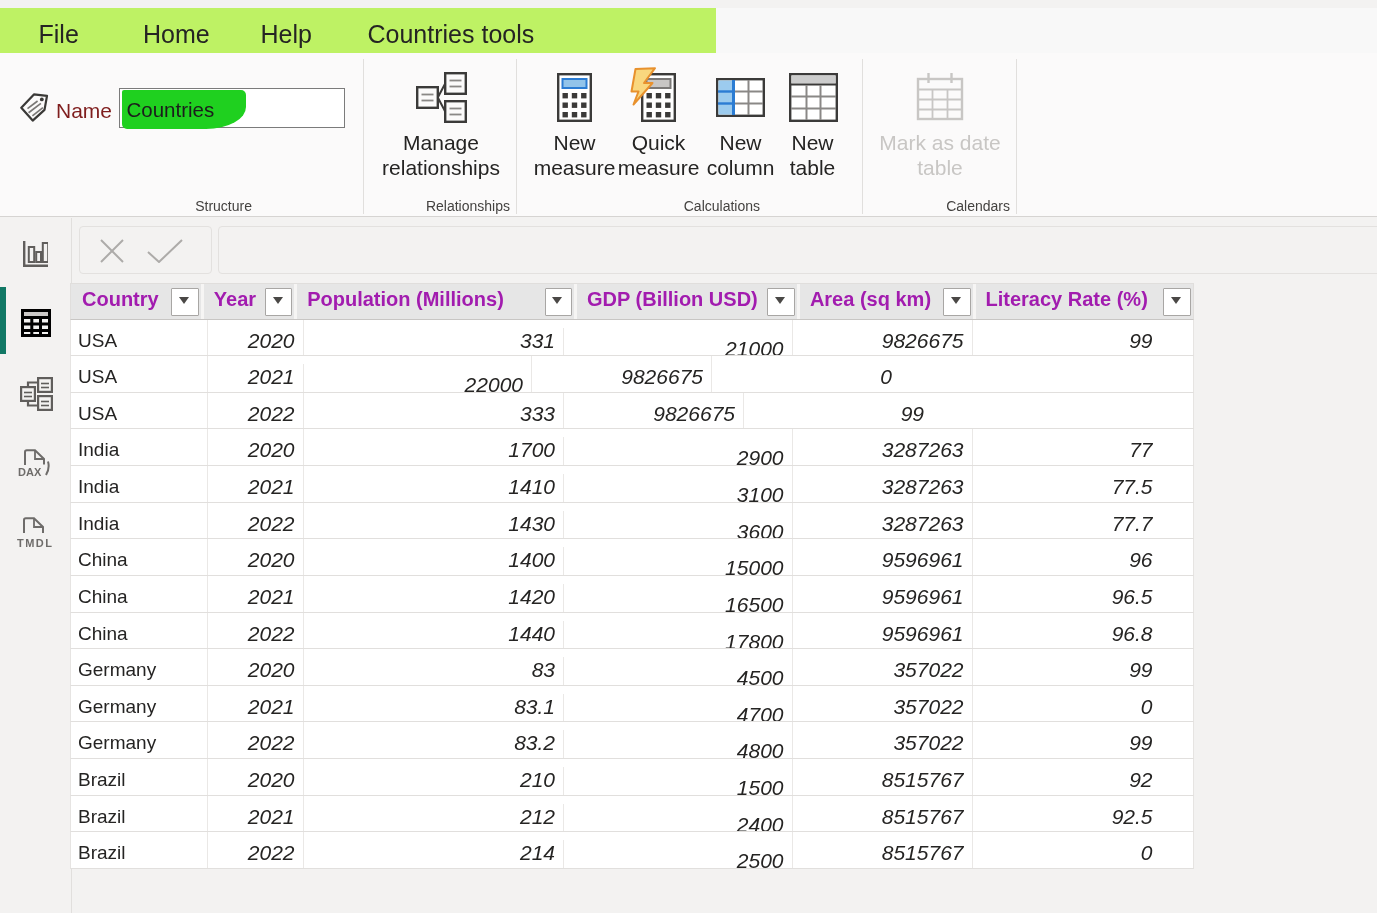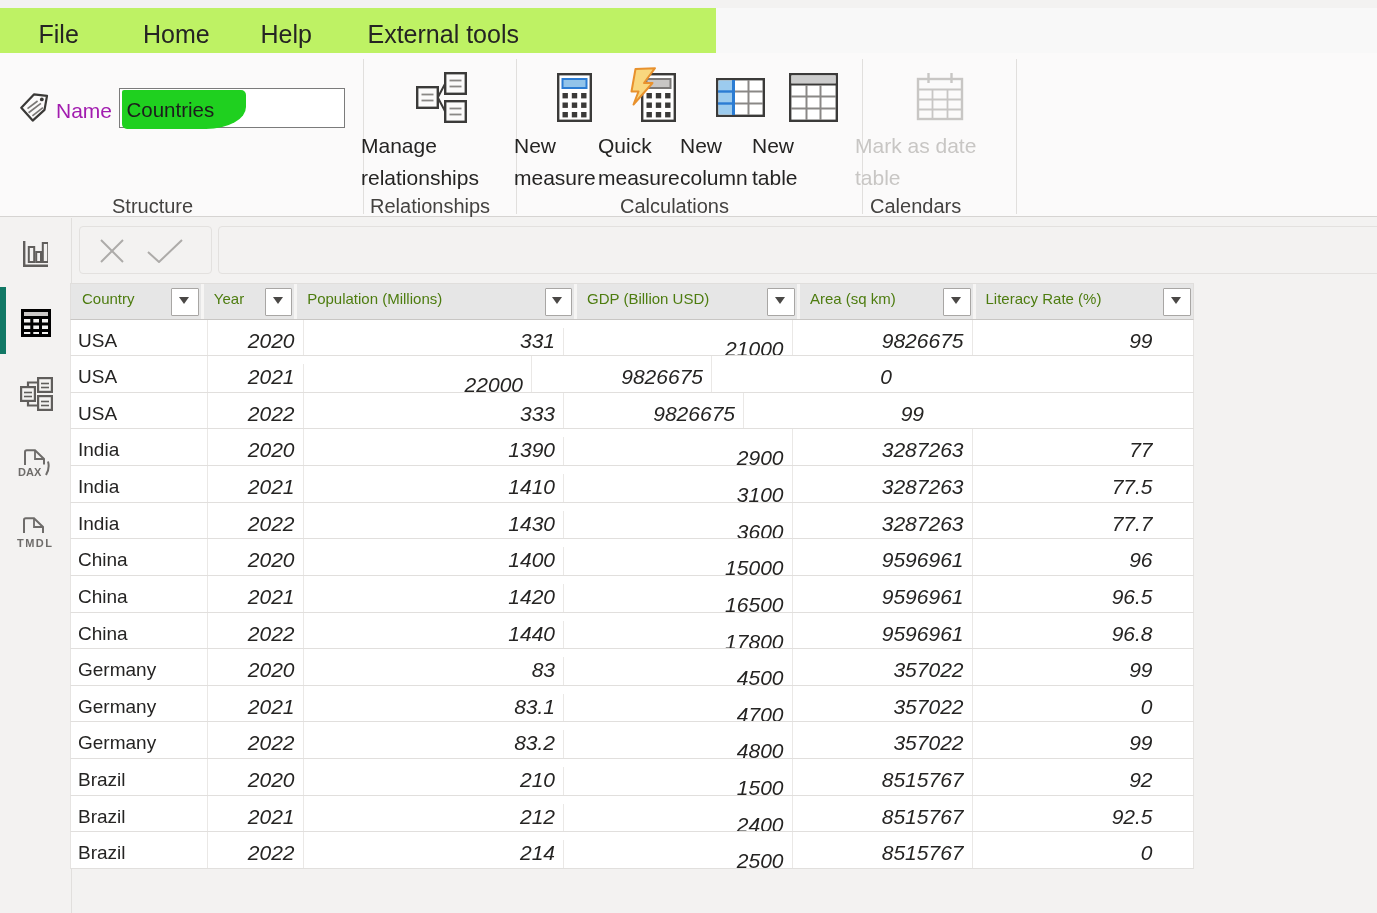"External tools" span.tab { text: External -> Countries }
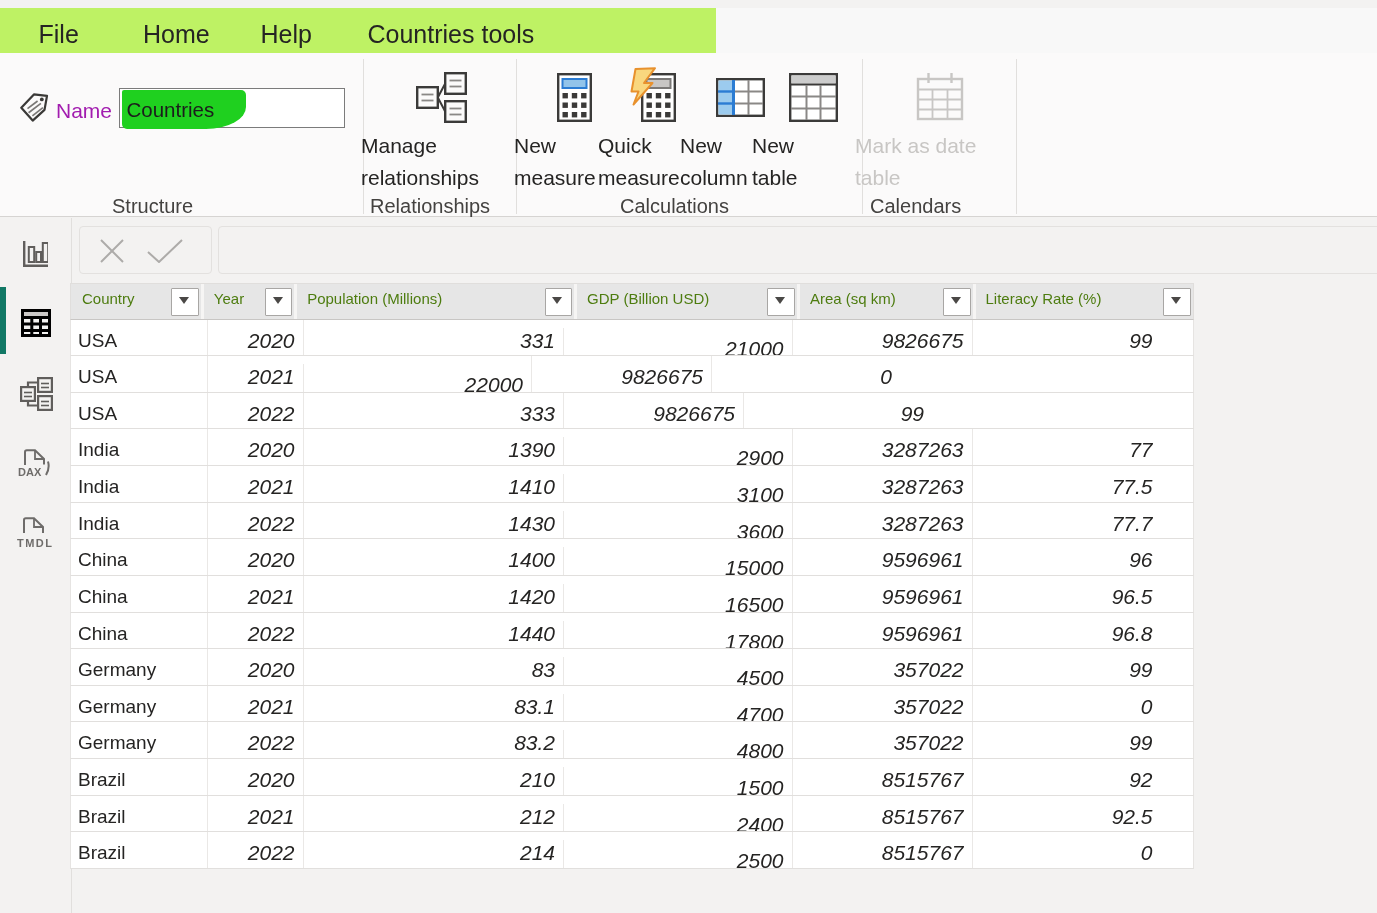"Name" span.abs { color: #a21caf -> #7f1d1d }
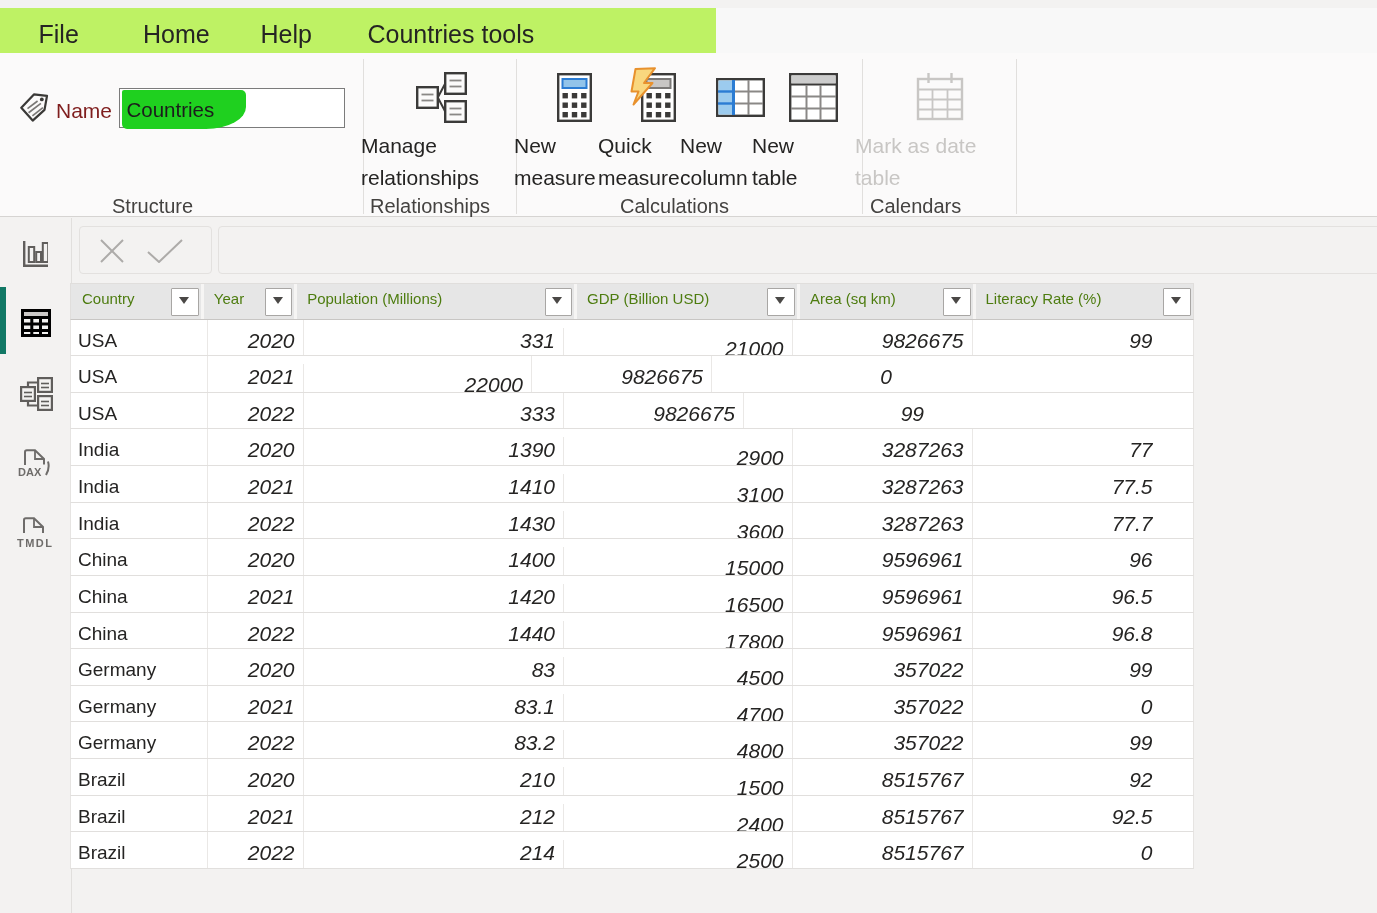"Manage" .btnlabel { line-height: 32px -> 25px; text-align: left -> center }
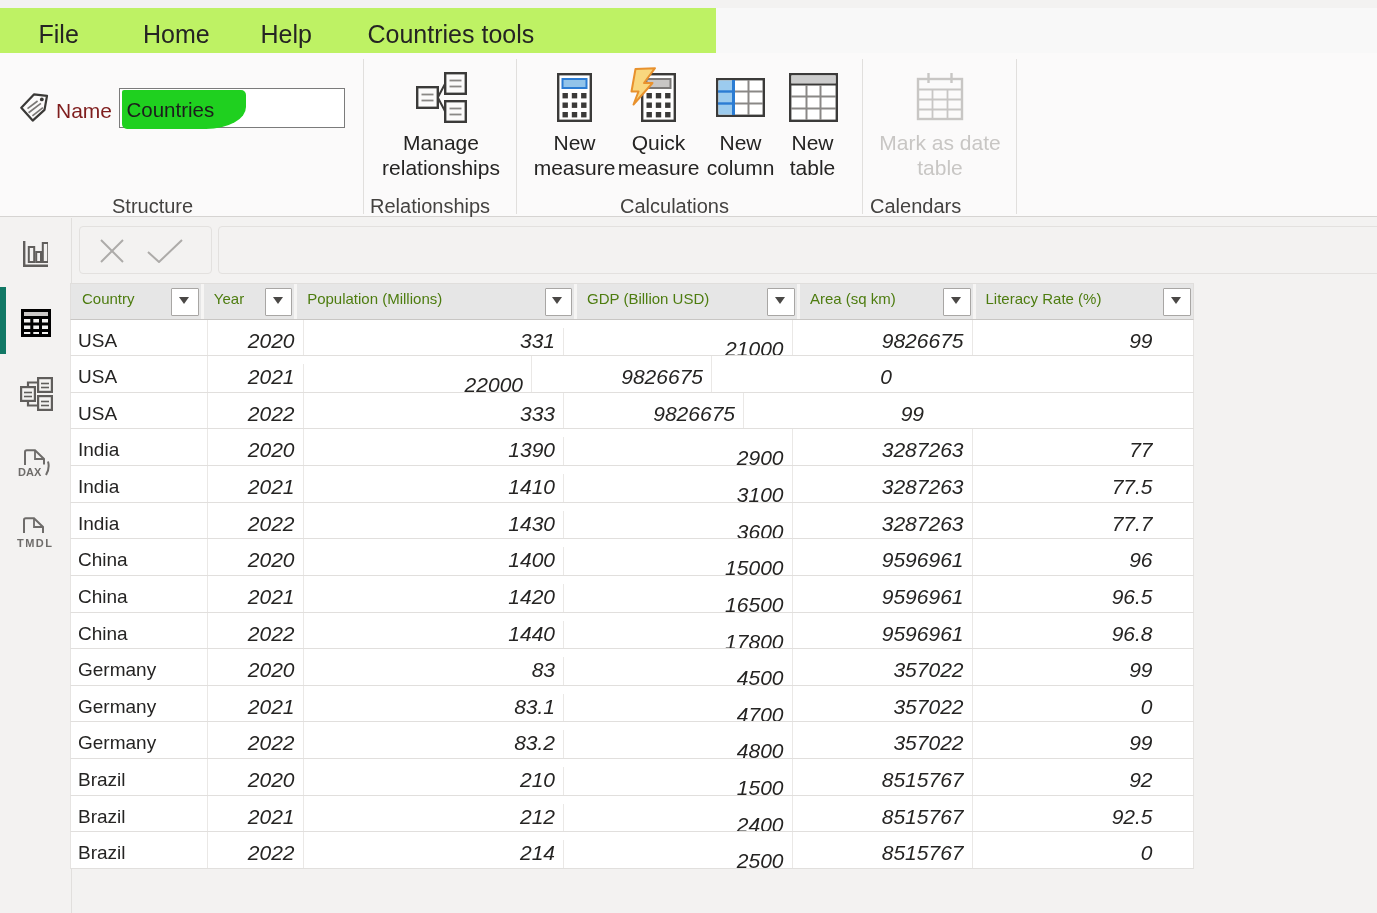"Structure" .grouplabel { font-size: 20px -> 14px; text-align: left -> right }
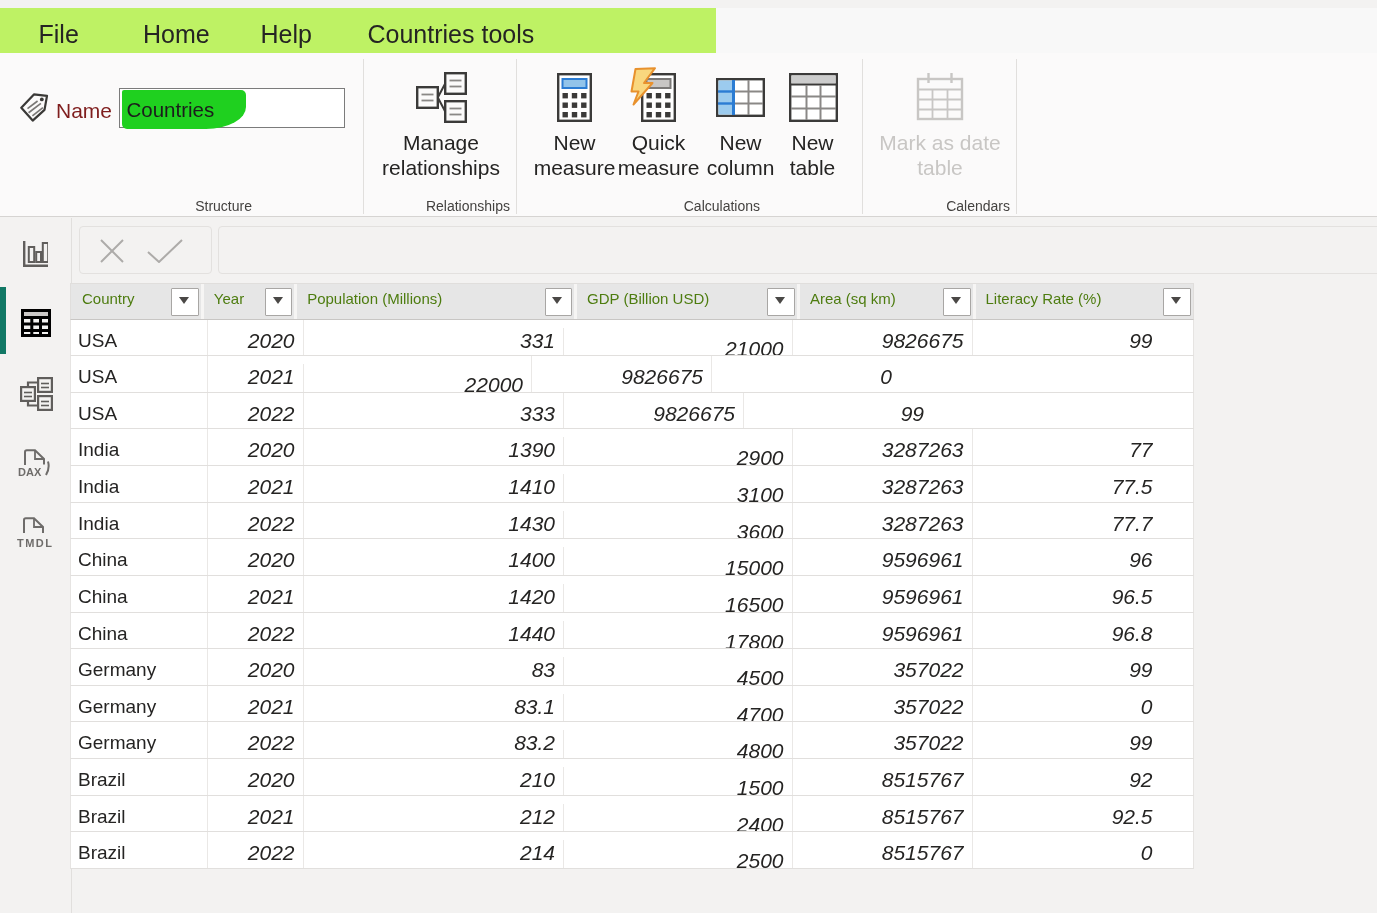"Country" .hcell { color: #4d7c0f -> #a21caf; font-size: 15px -> 20px; font-weight: normal -> bold }
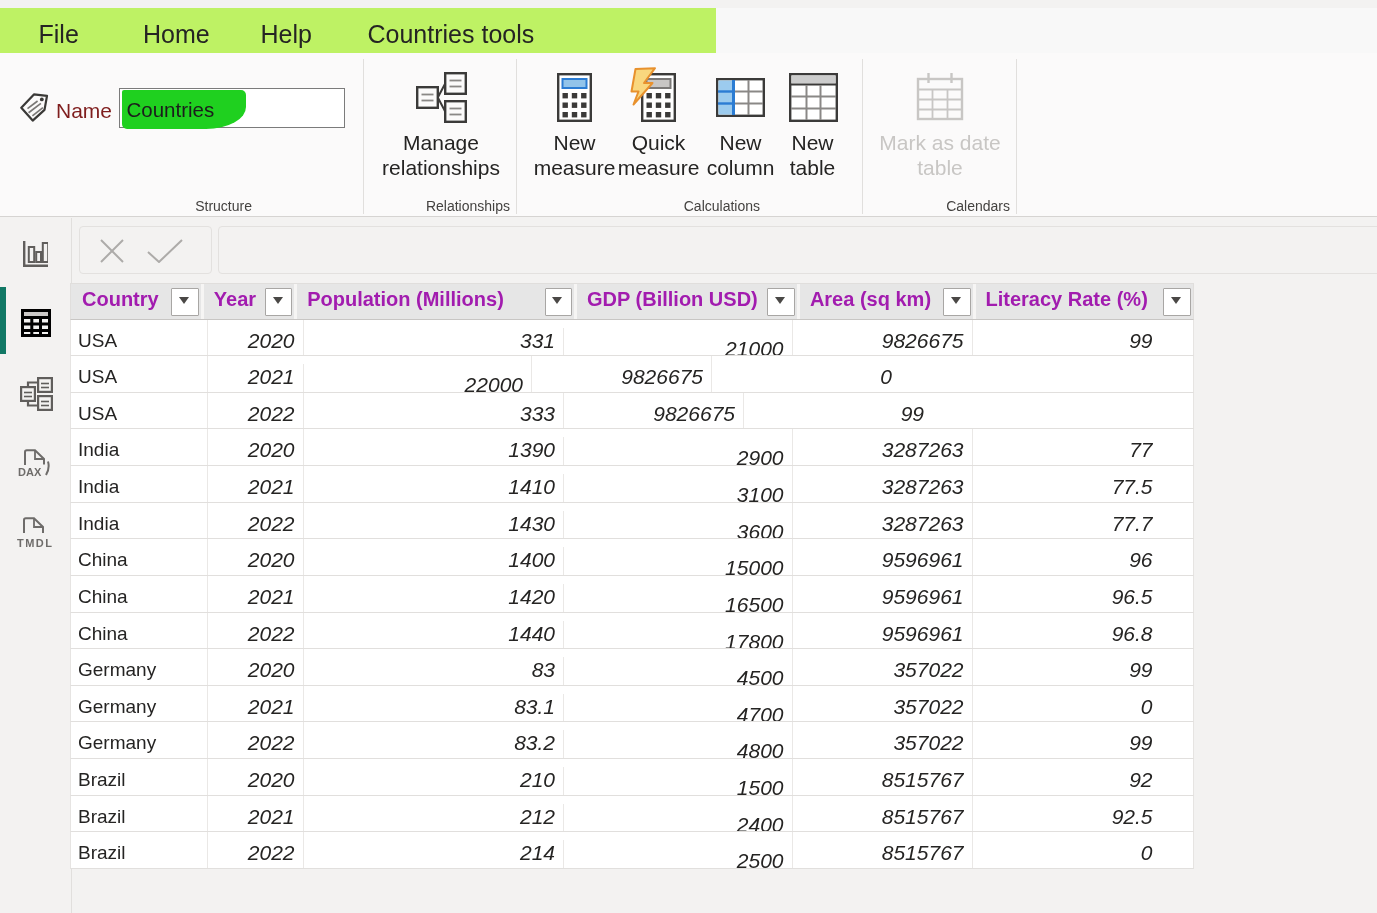"1390" div.cell { text: 1390 -> 1700 }
